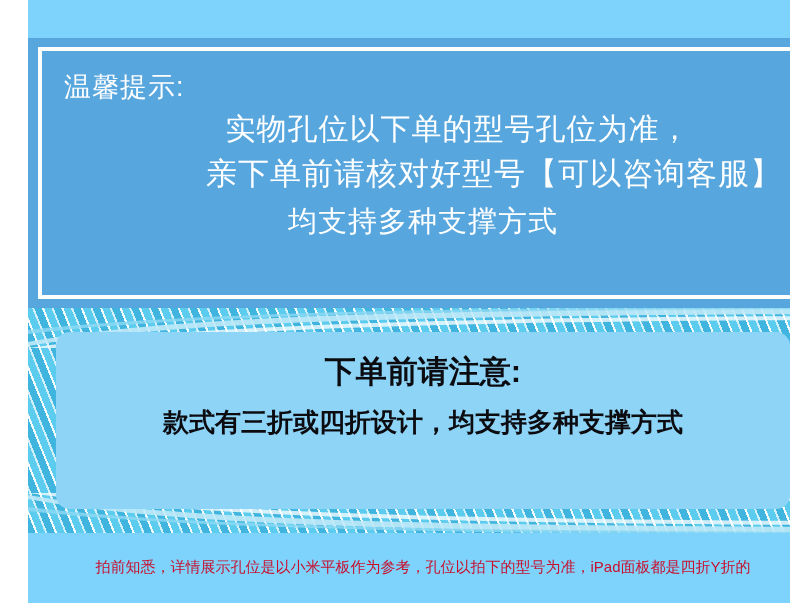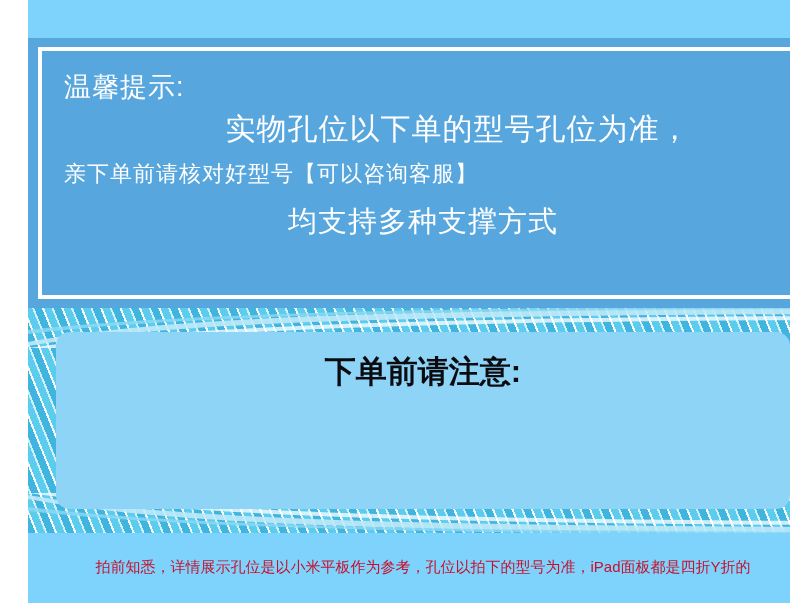"亲下单前请核对好型号【可以咨询客服】" .n3 { font-size: 22px -> 31px; text-align: left -> right }
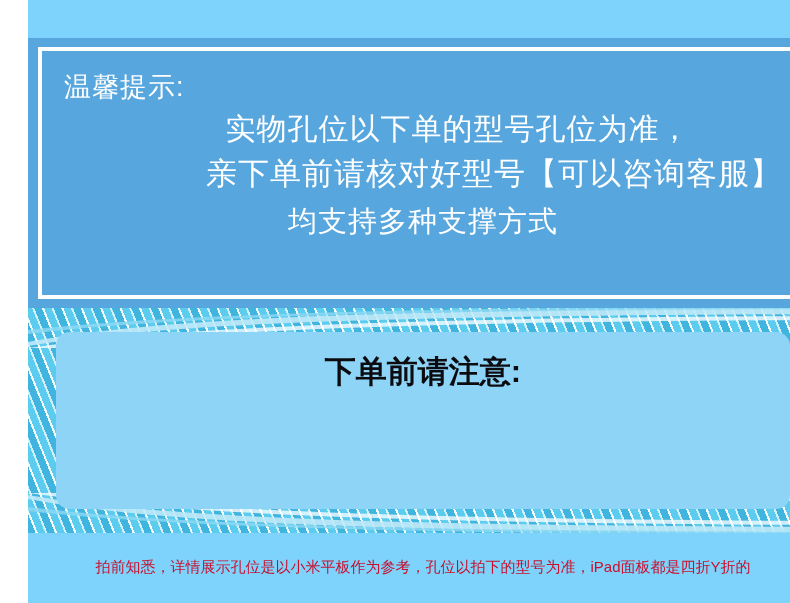"款式有三折或四折设计，均支持多种支撑方式" div.c-line { html: none -> <div>款式有三折或四折设计，均支持多种支撑方式</div> }
